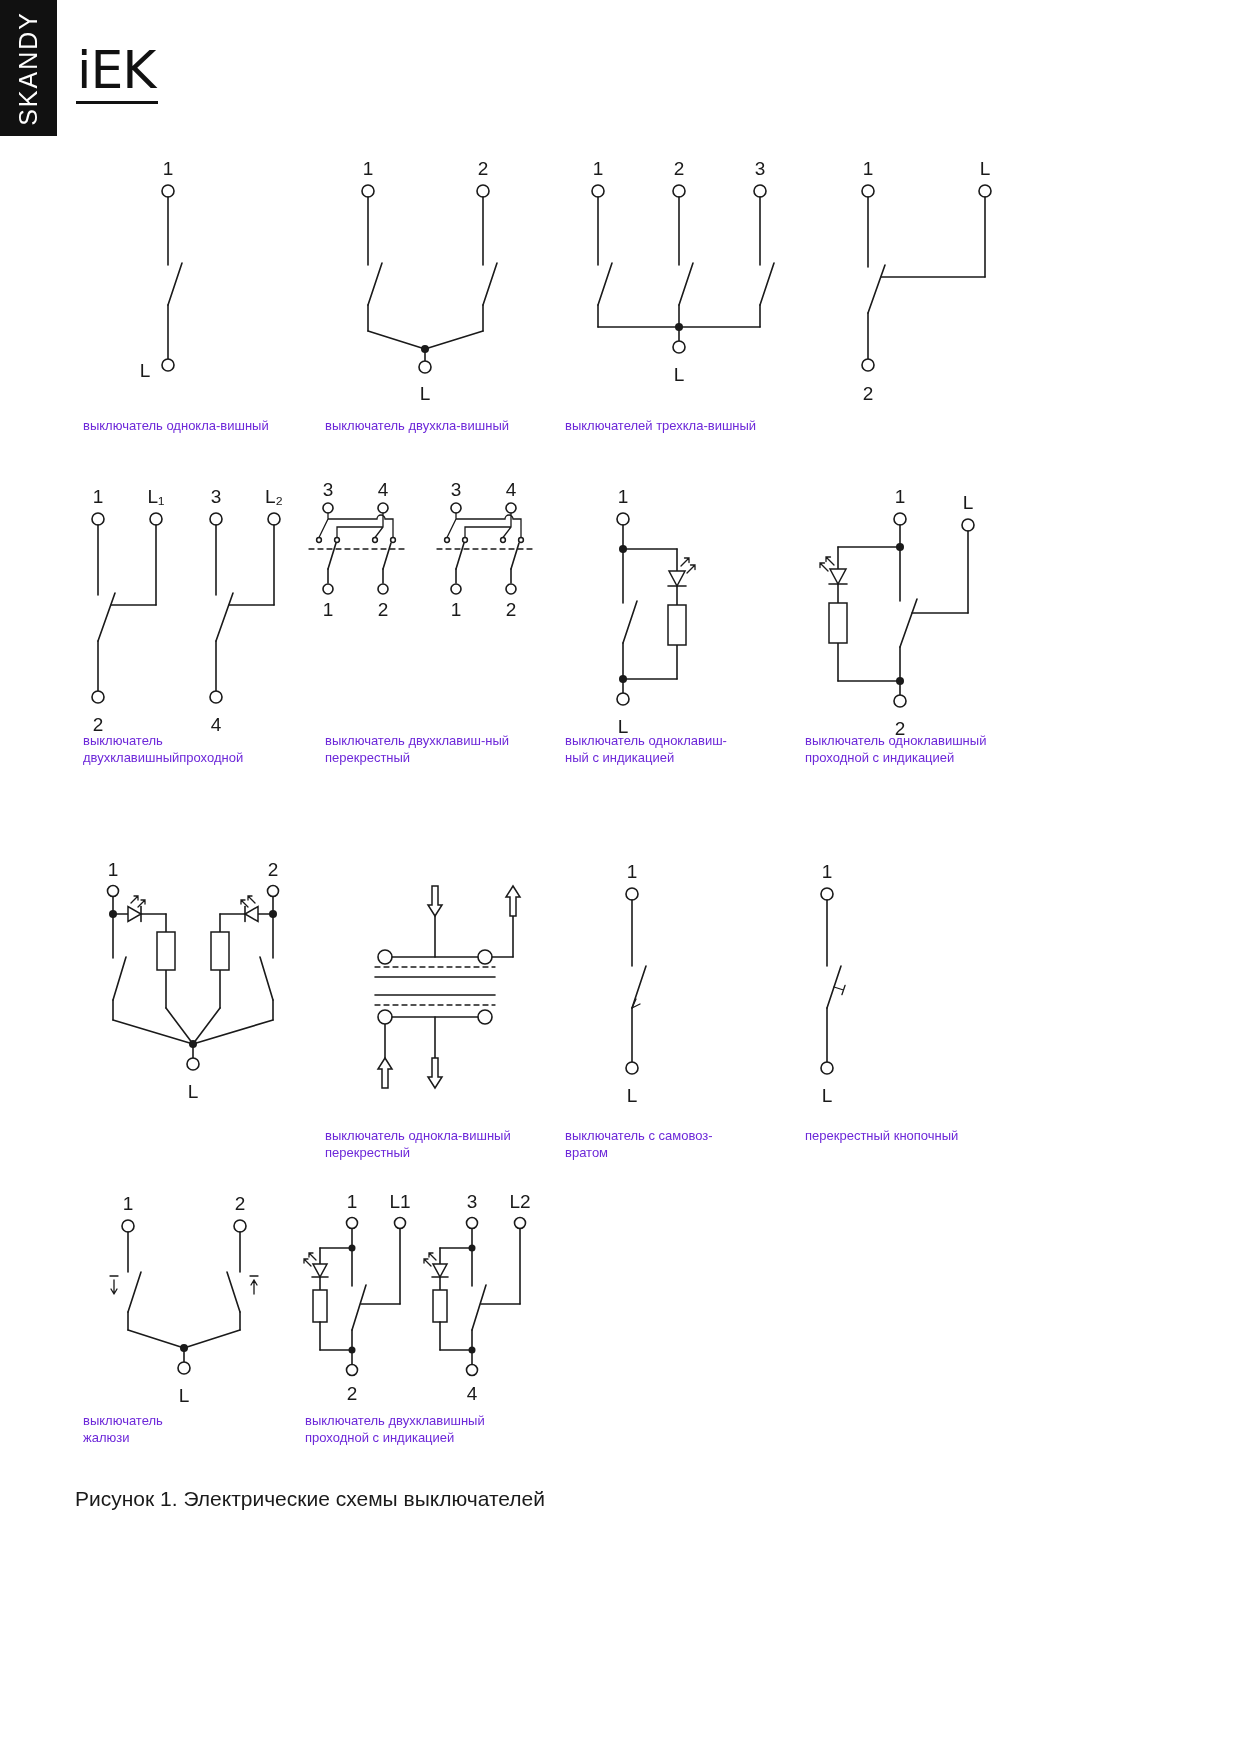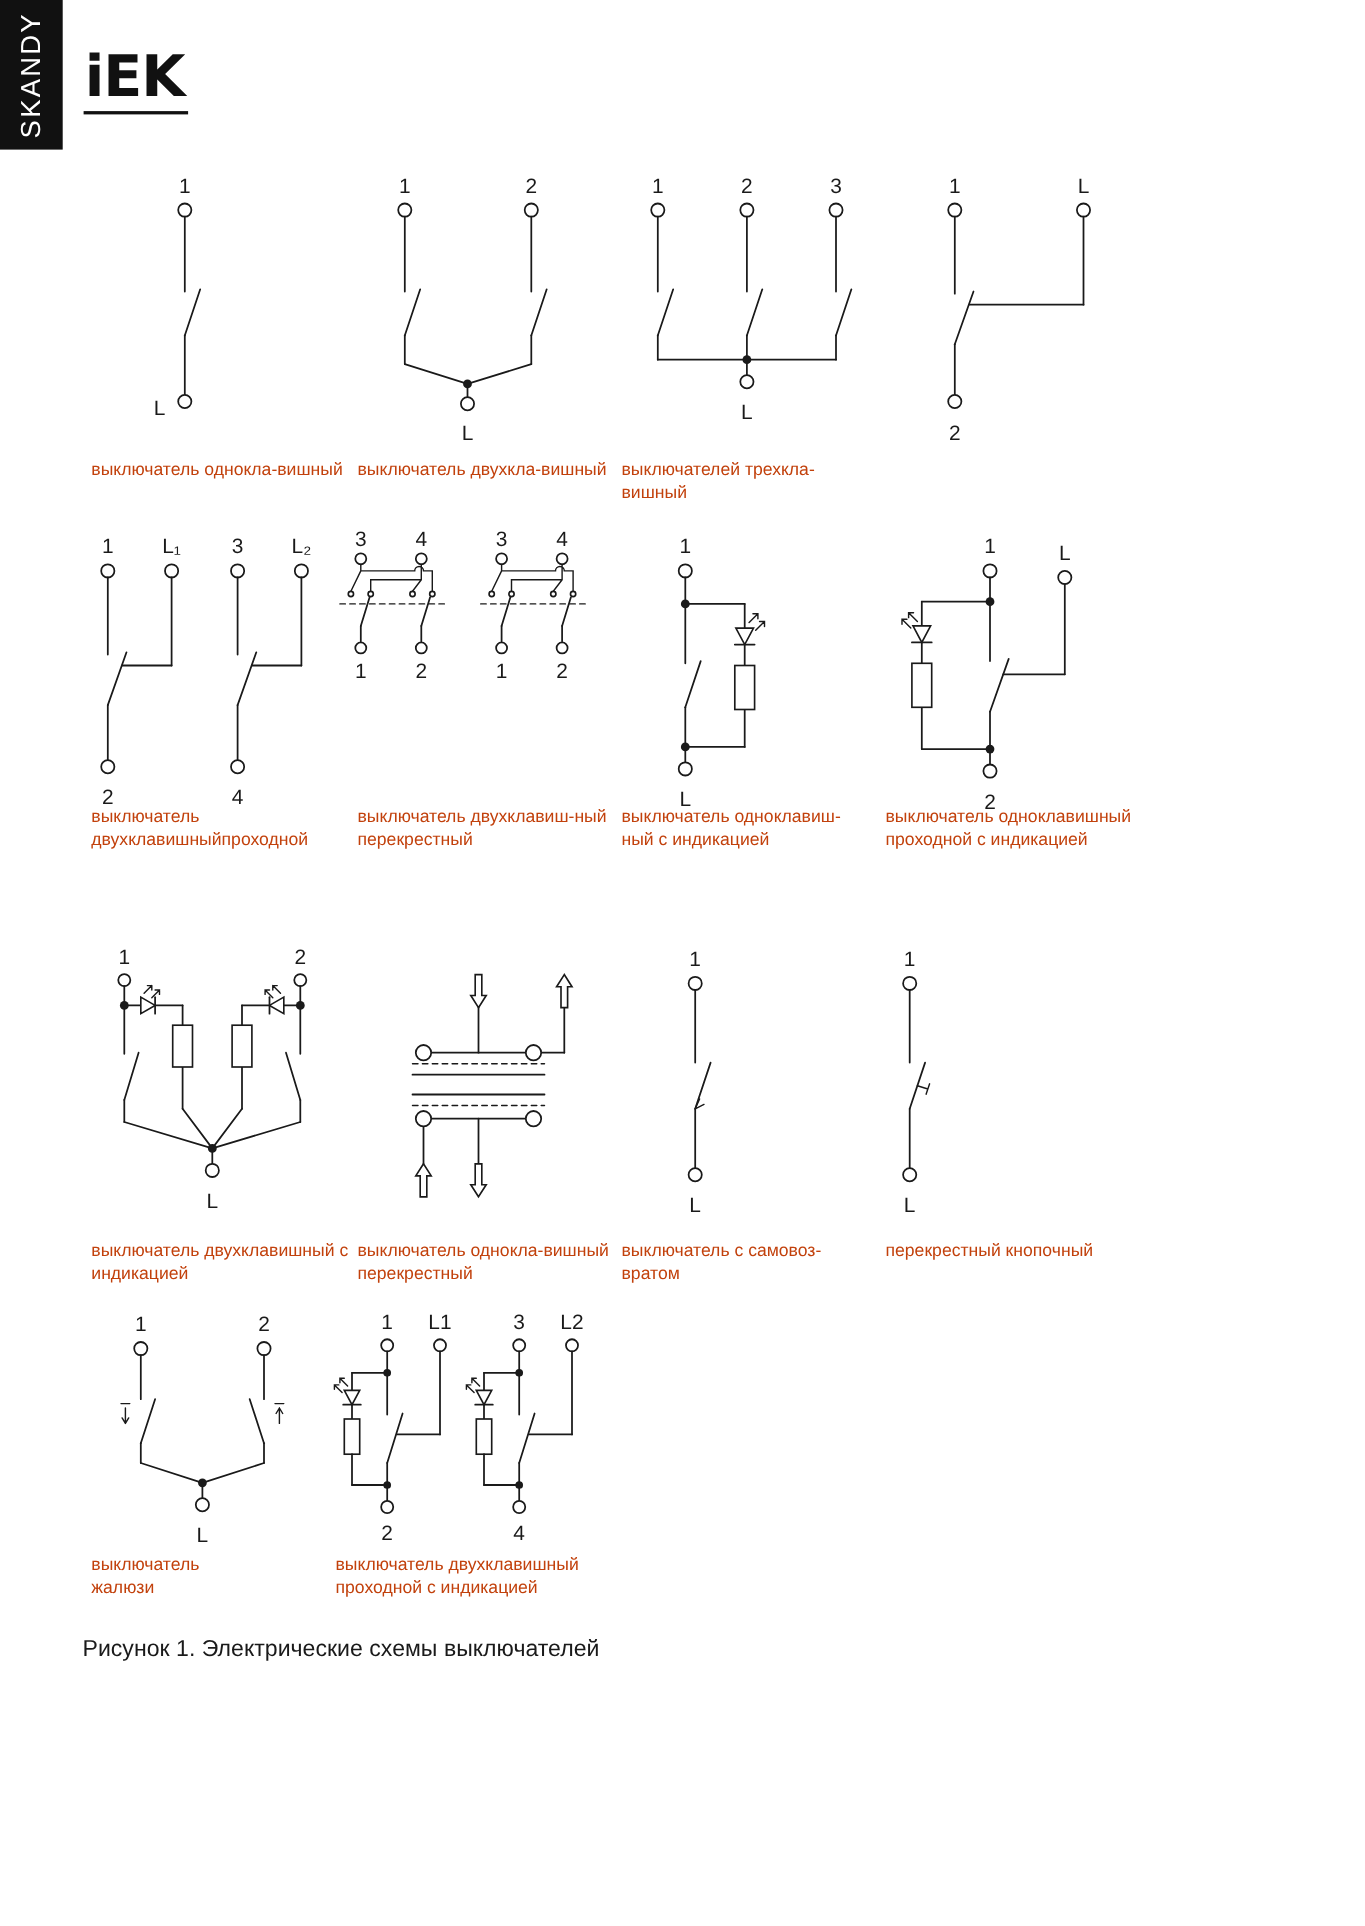"iEK" .logo span { font-weight: 700 -> 400 }
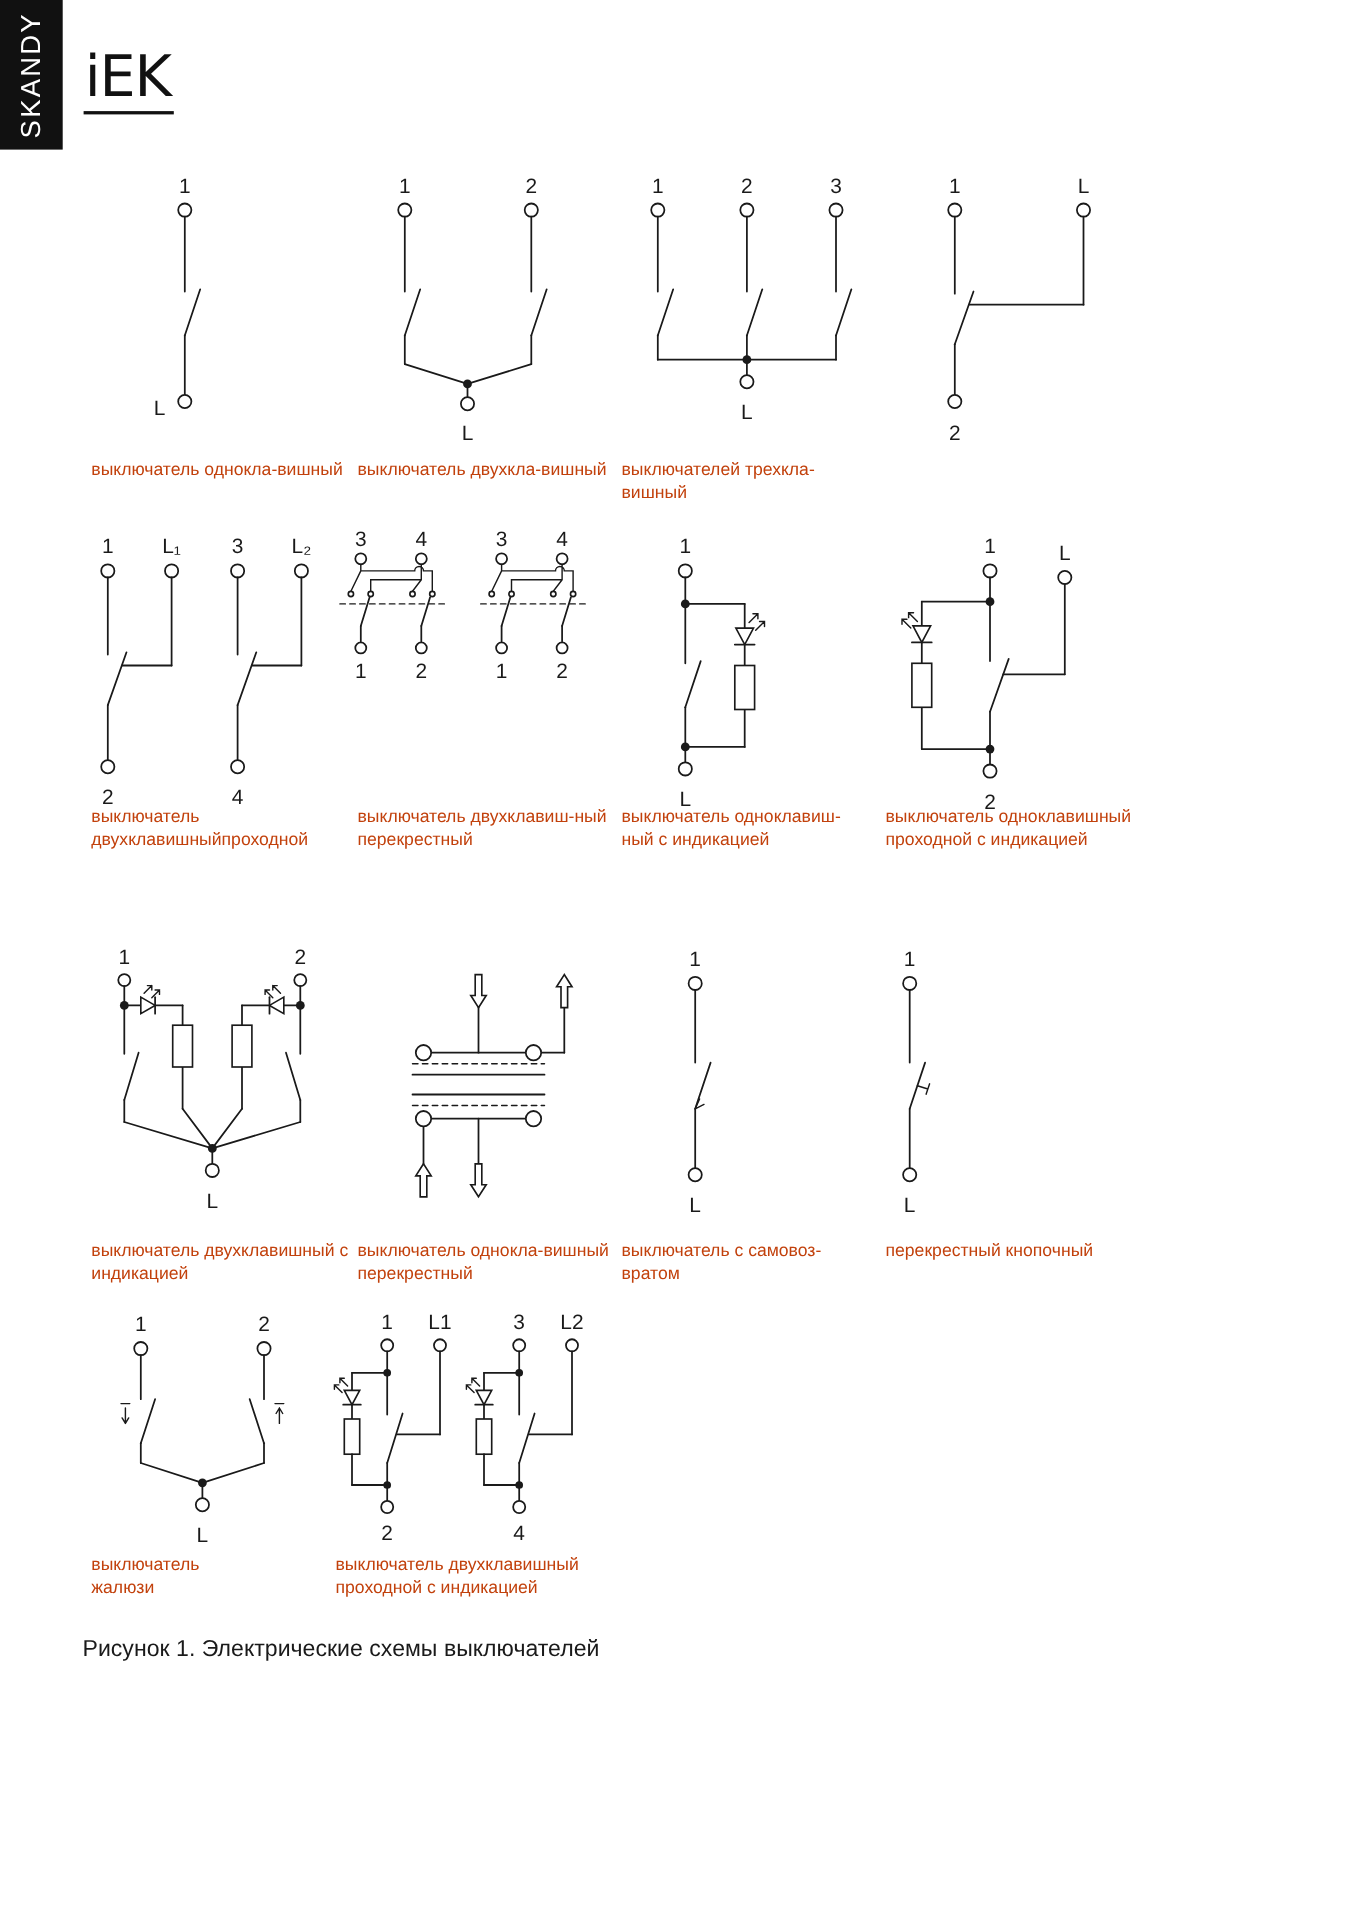"выключатель однокла-вишный" .caption { color: #c2410c -> #6d28d9; font-size: 16px -> 13px }
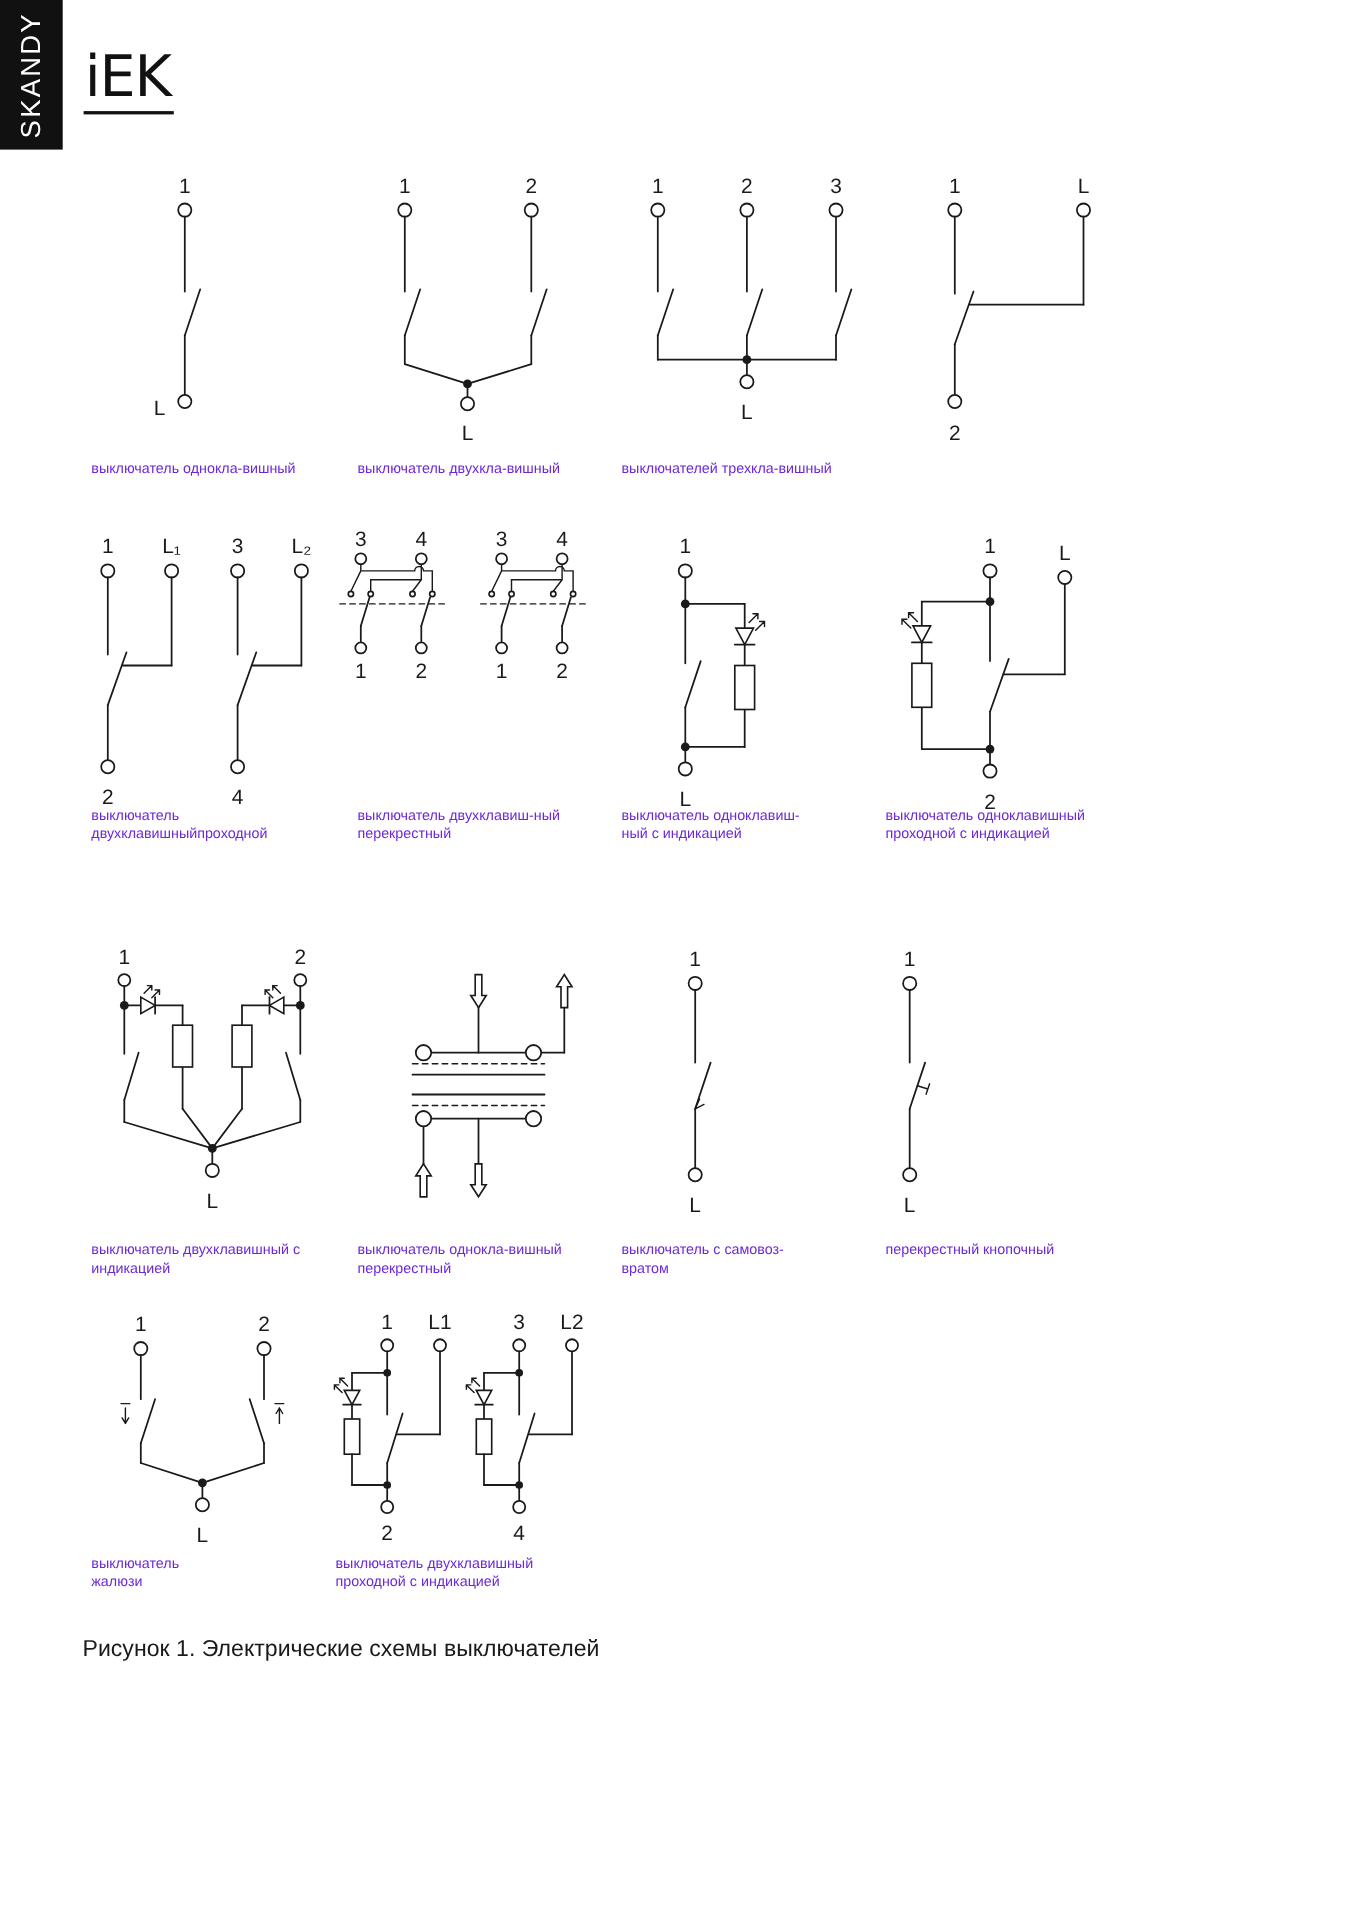"выключатель двухклавишный с" p.caption { html: <p>выключатель двухклавишный с индикацией</p> -> none }
